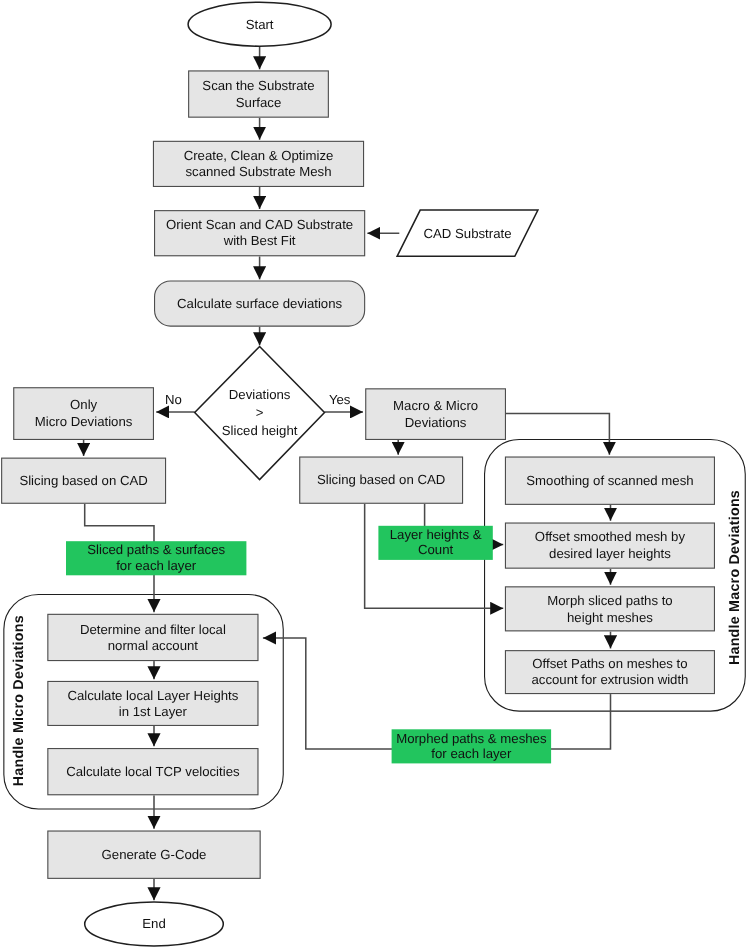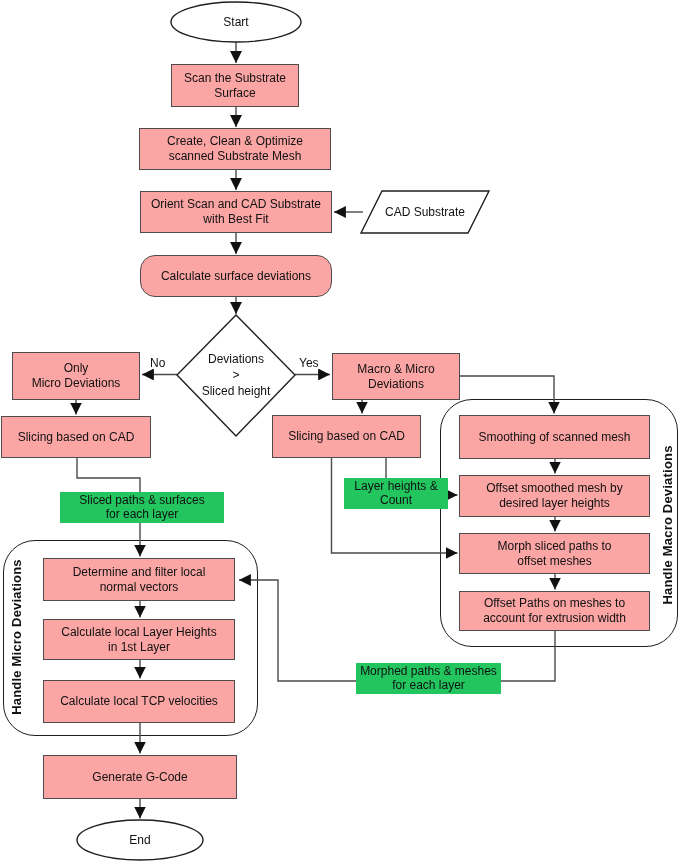"Scan the Substrate" .node { background: #fca5a5 -> #e5e5e5 }
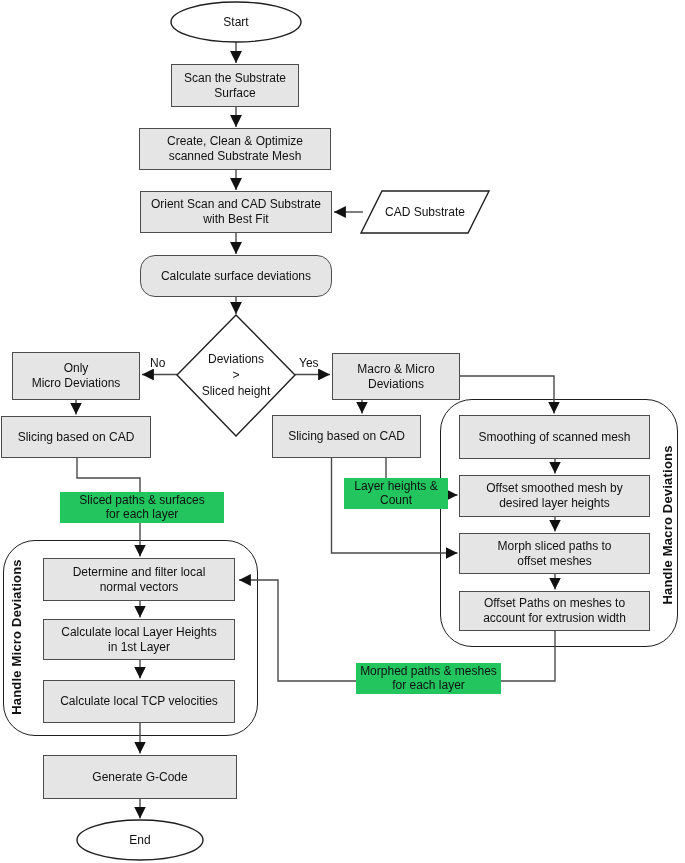"offset meshes" div { text: offset -> height }
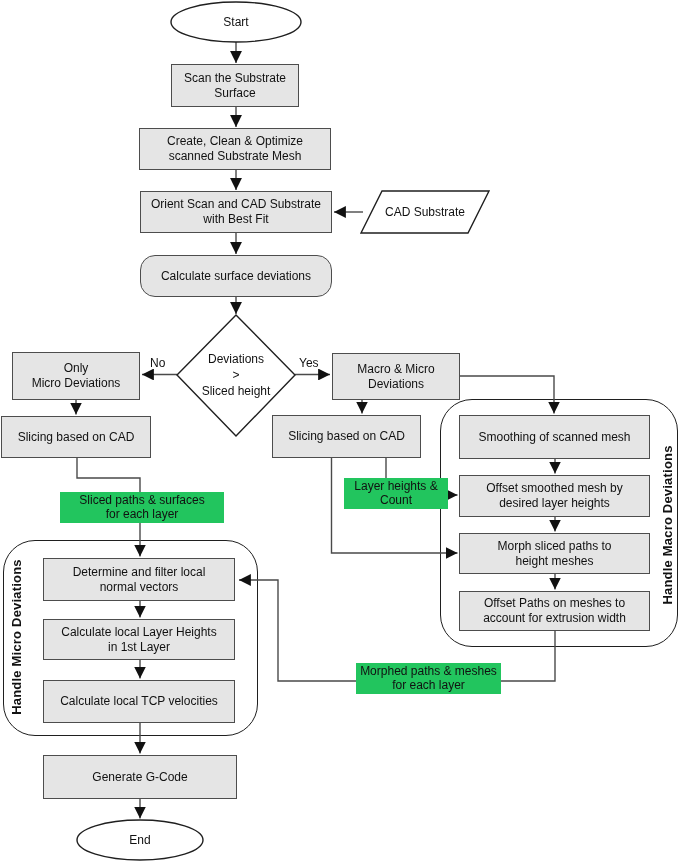"normal vectors" div { text: vectors -> account }
